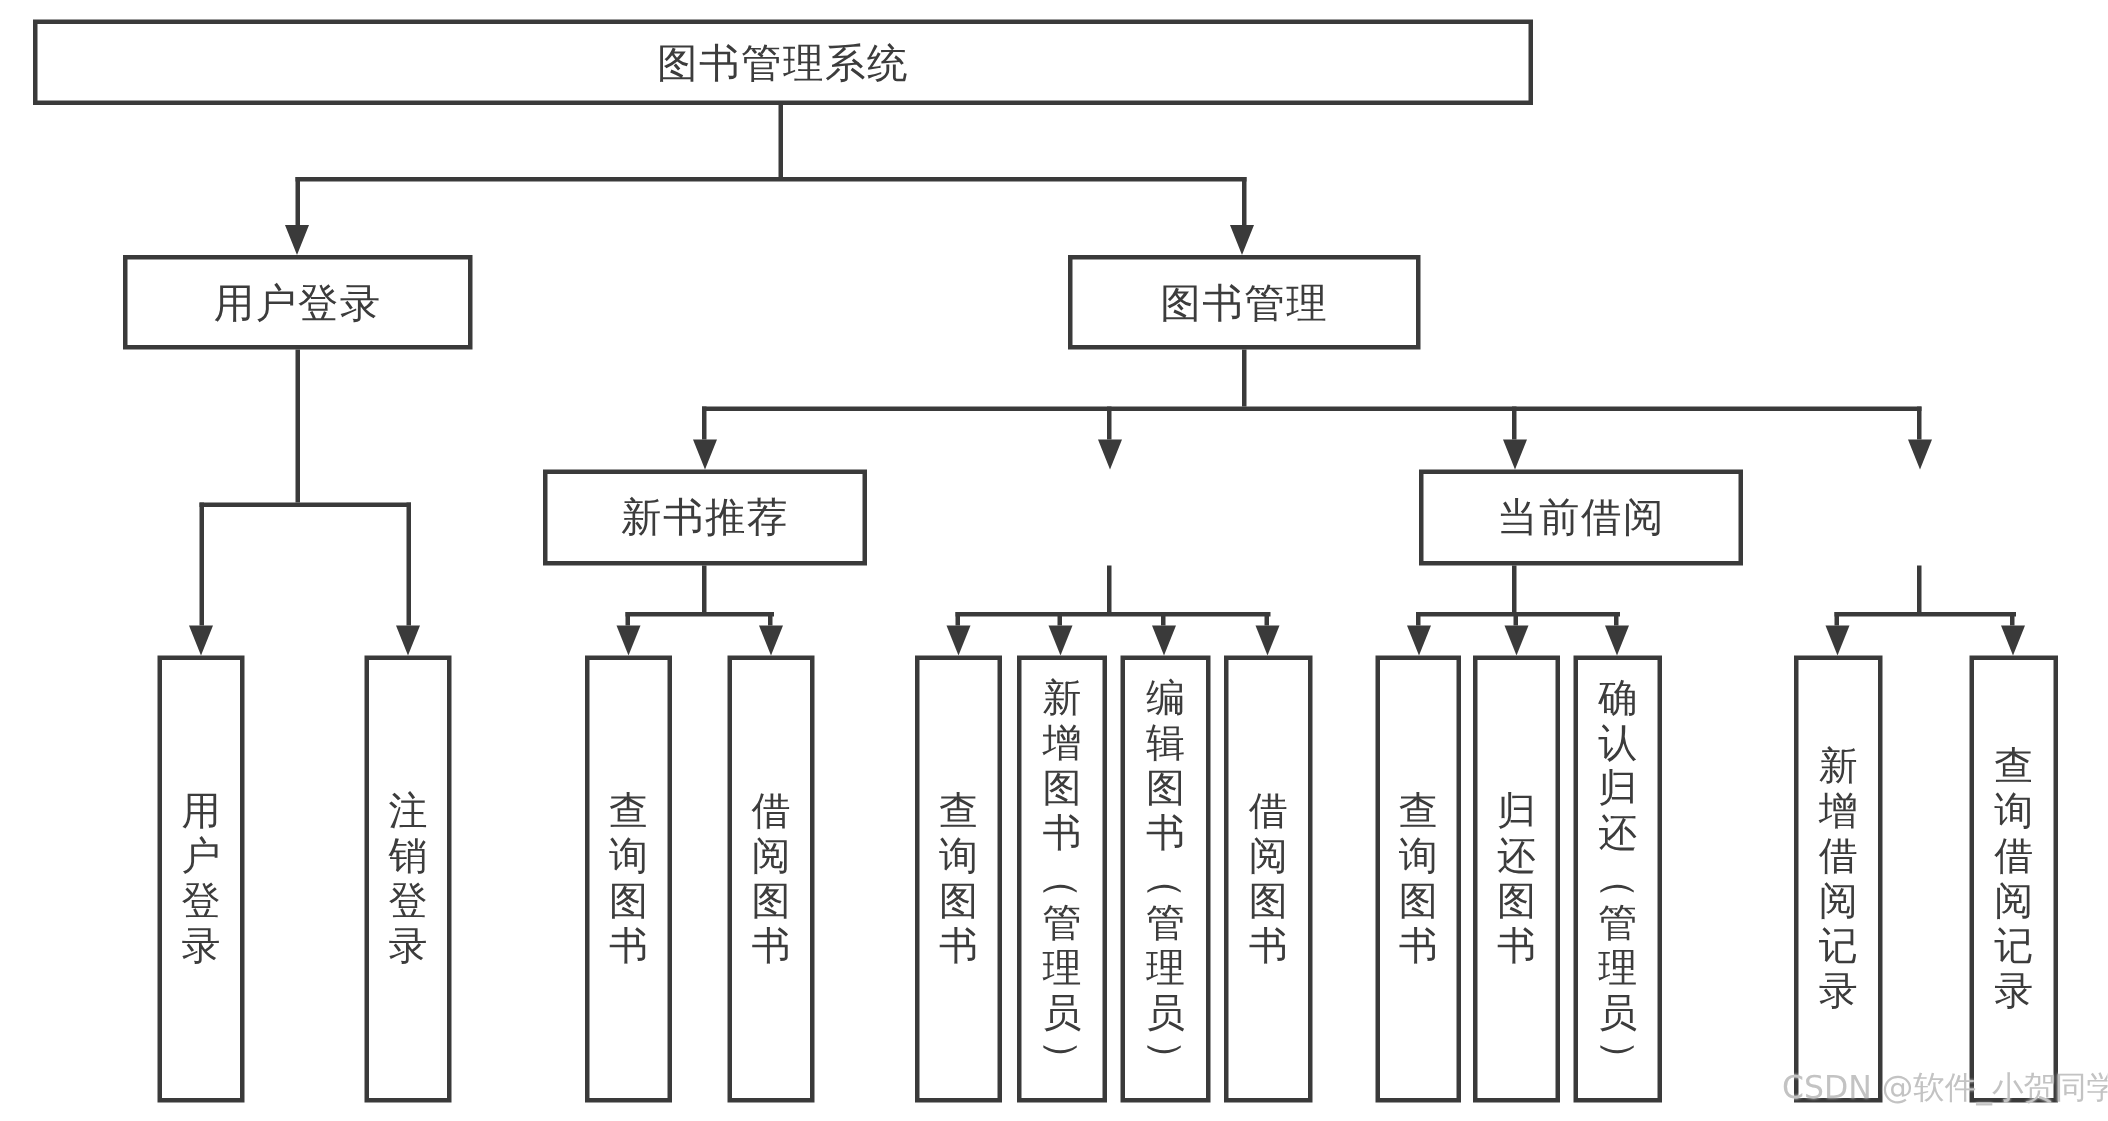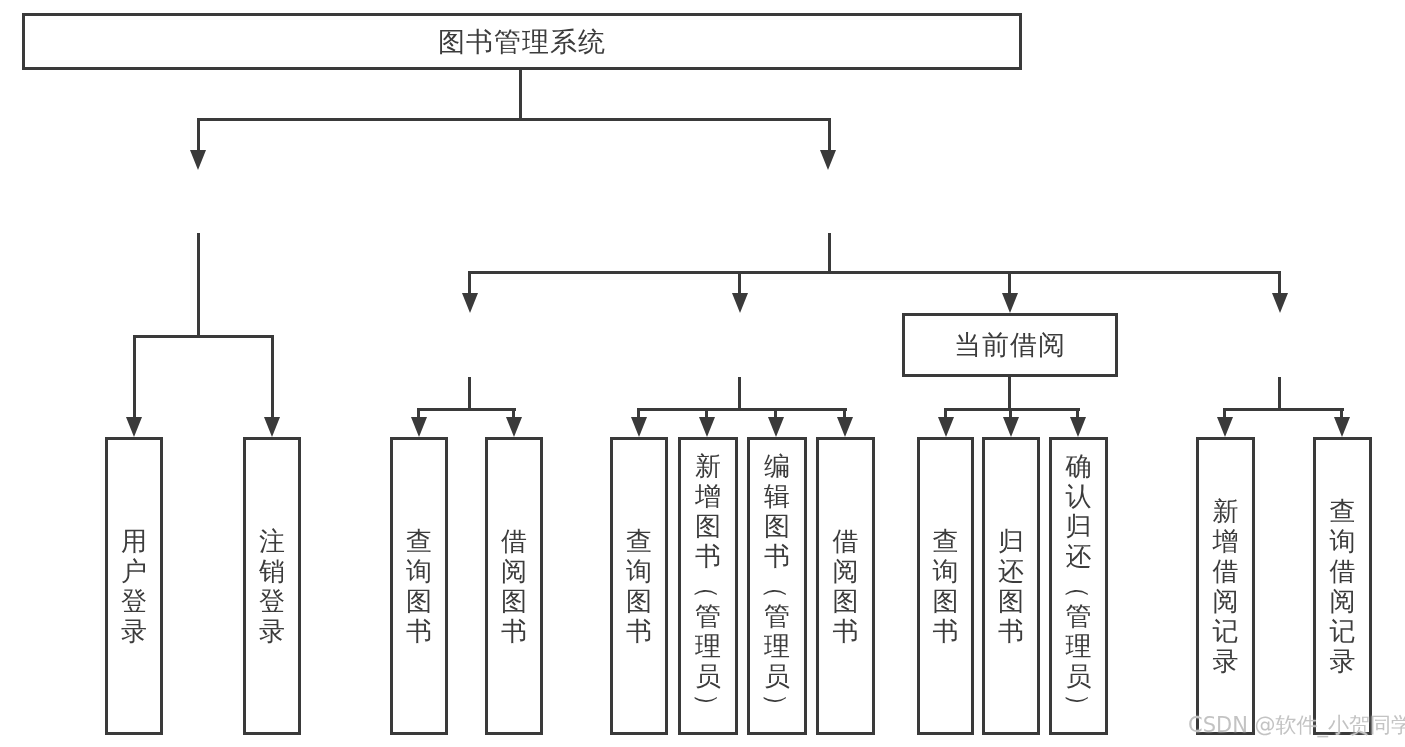"用户登录" div.box { html: none -> <div> <span>用户登录</span> </div> }
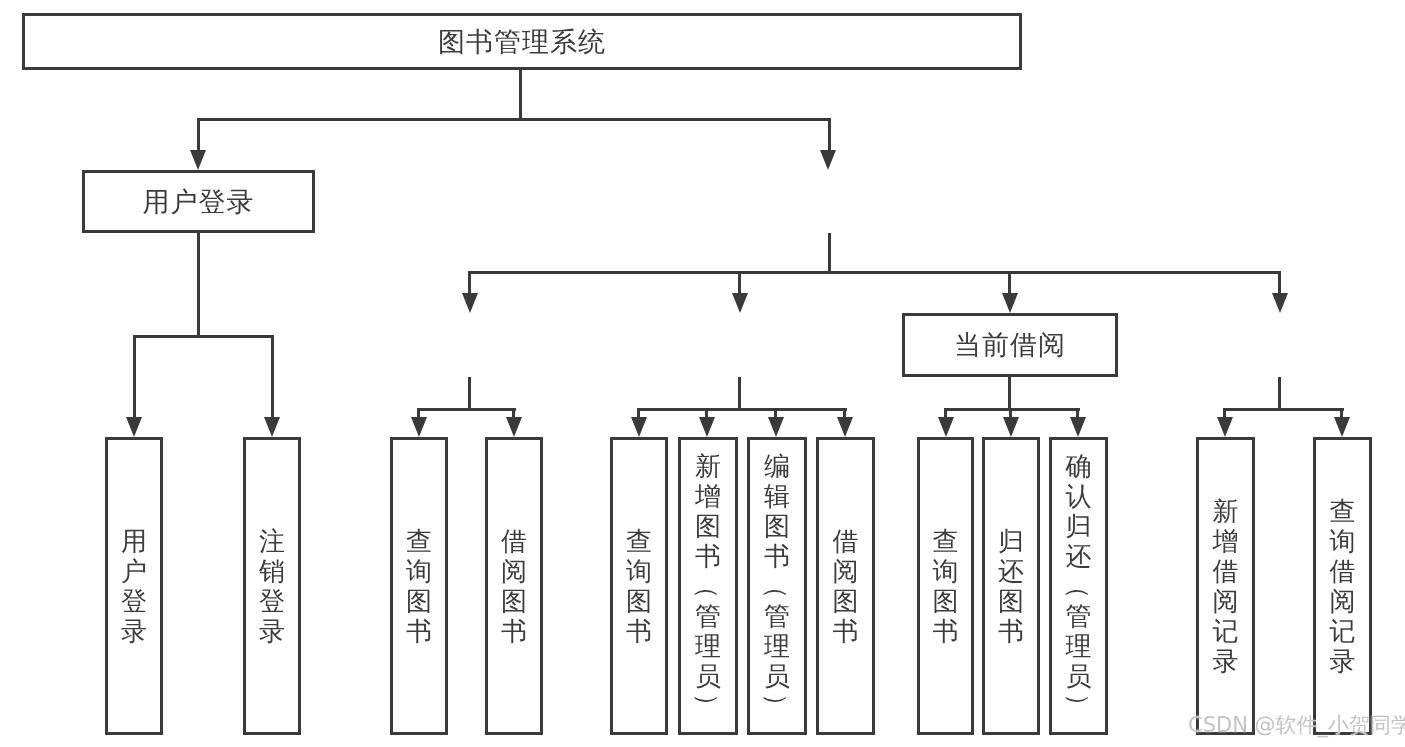"图书管理" div.box { html: none -> <div> <span>图书管理</span> </div> }
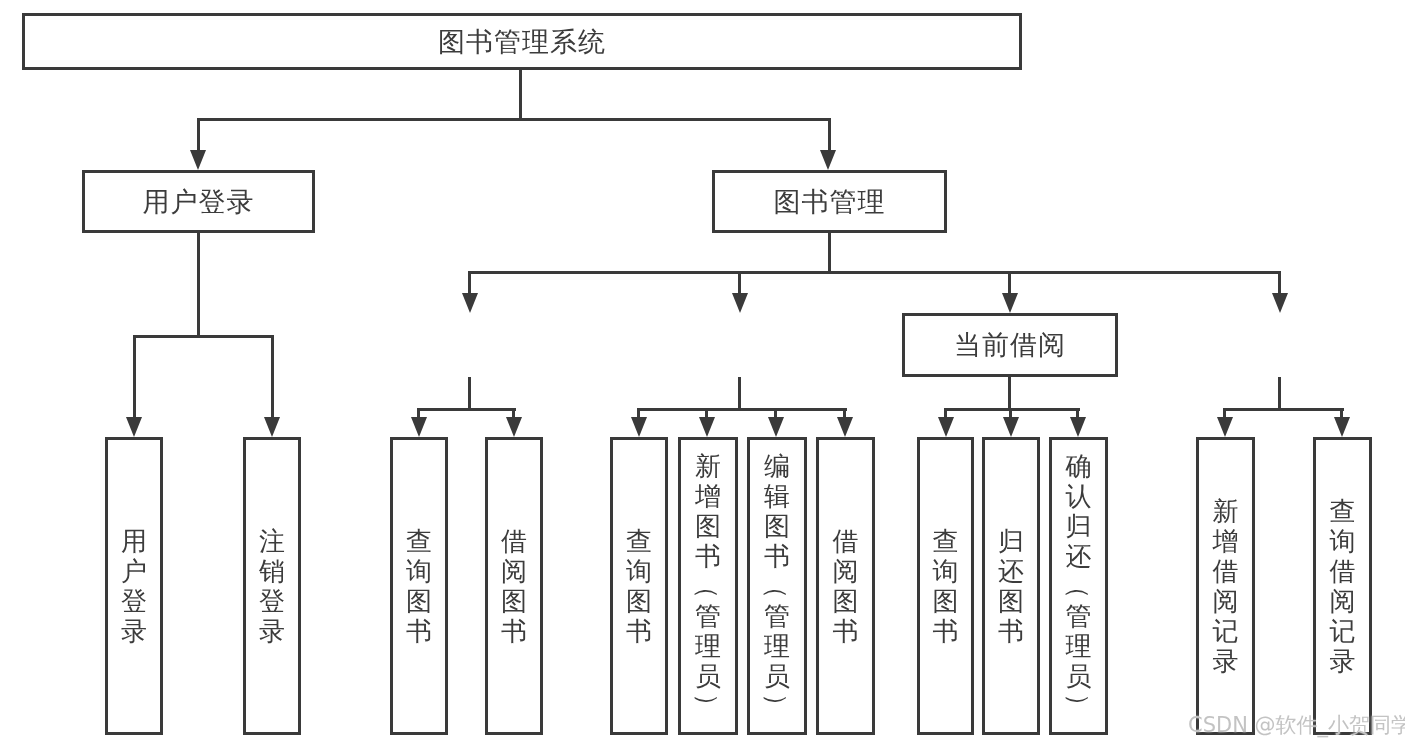"新书推荐" div.box { html: none -> <div> <span>新书推荐</span> </div> }
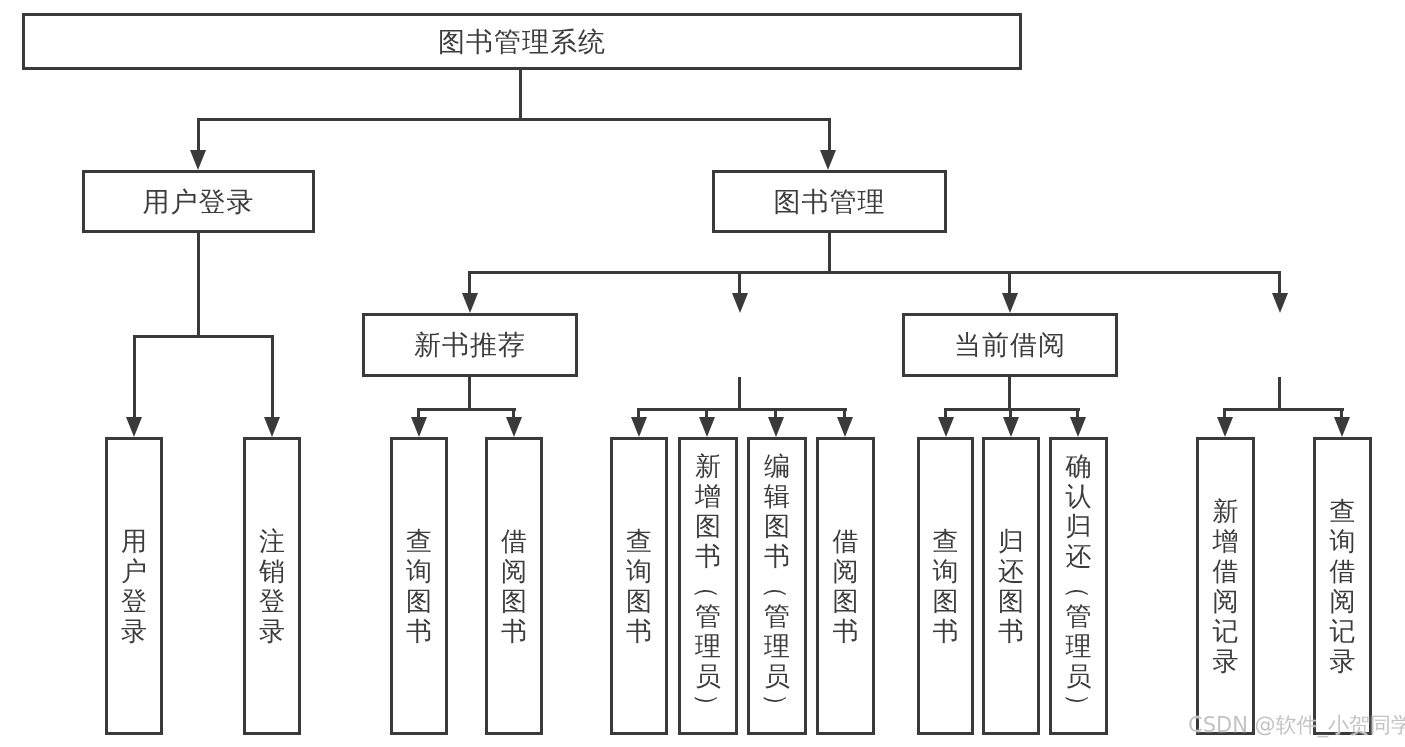"当前借阅" div.box { left: 902px -> 946px }
